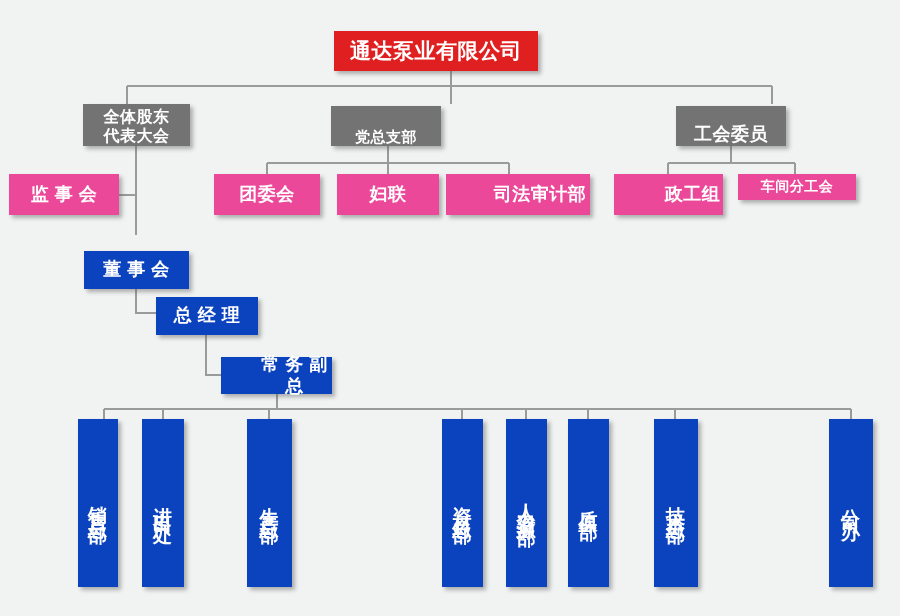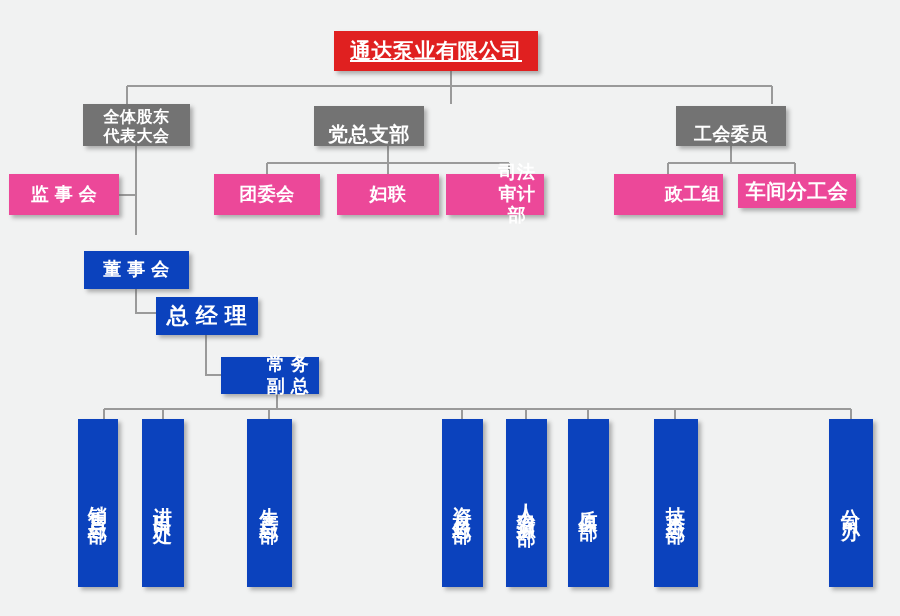"通达泵业有限公司" .node.red { text-decoration: underline -> none }
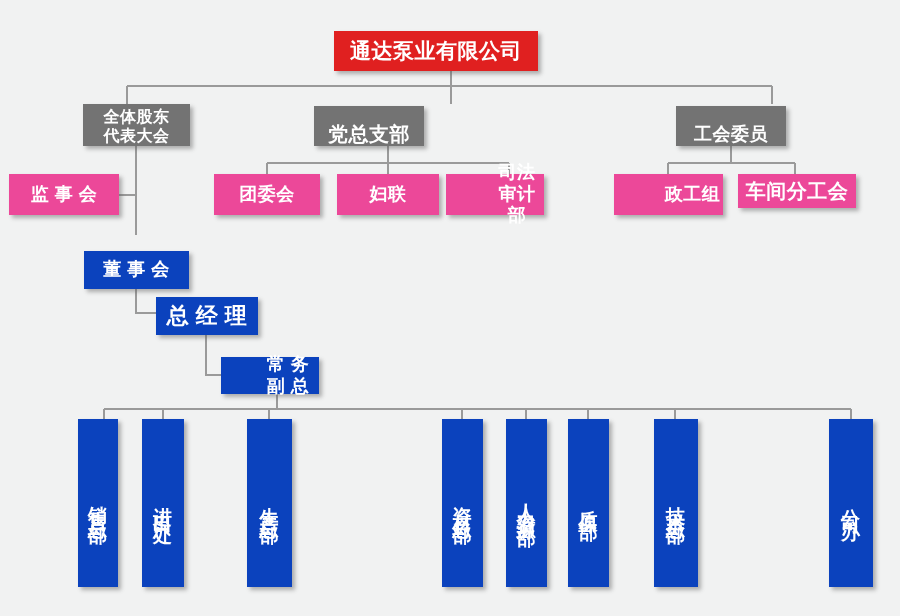"党总支部" div.node { font-size: 20px -> 15px; left: 314px -> 331px }
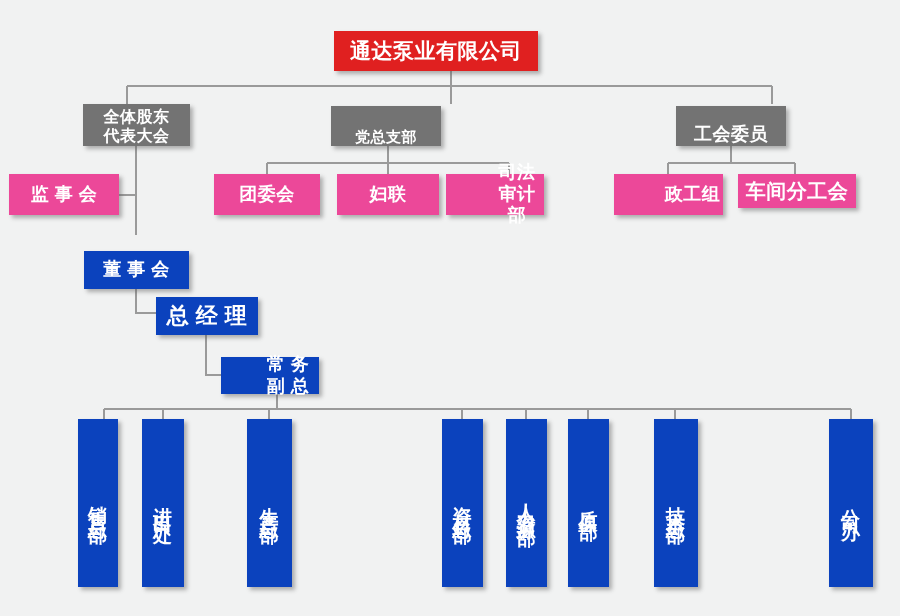"司法审计部" div.node { width: 98px -> 144px }
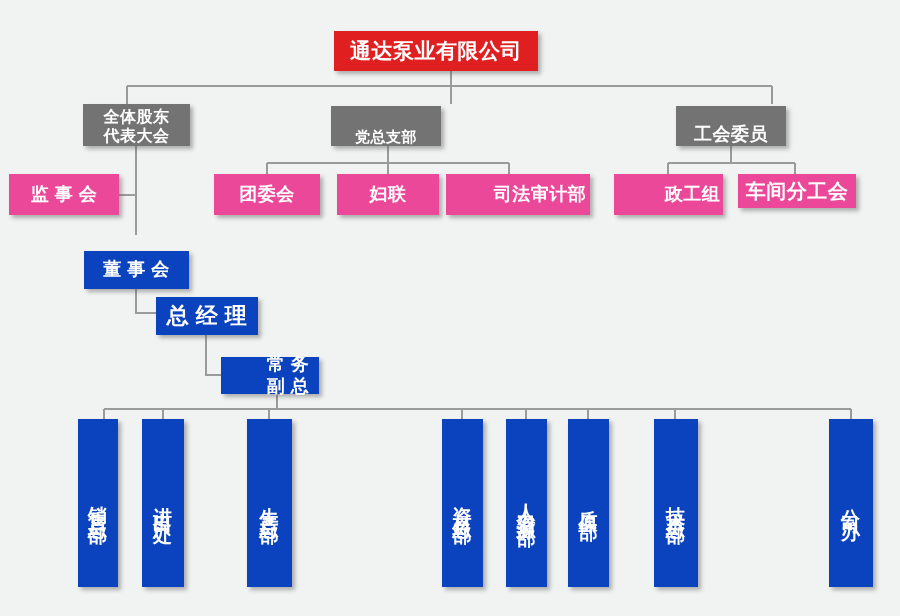"车间分工会" div.node { font-size: 20px -> 14px; height: 34px -> 26px }
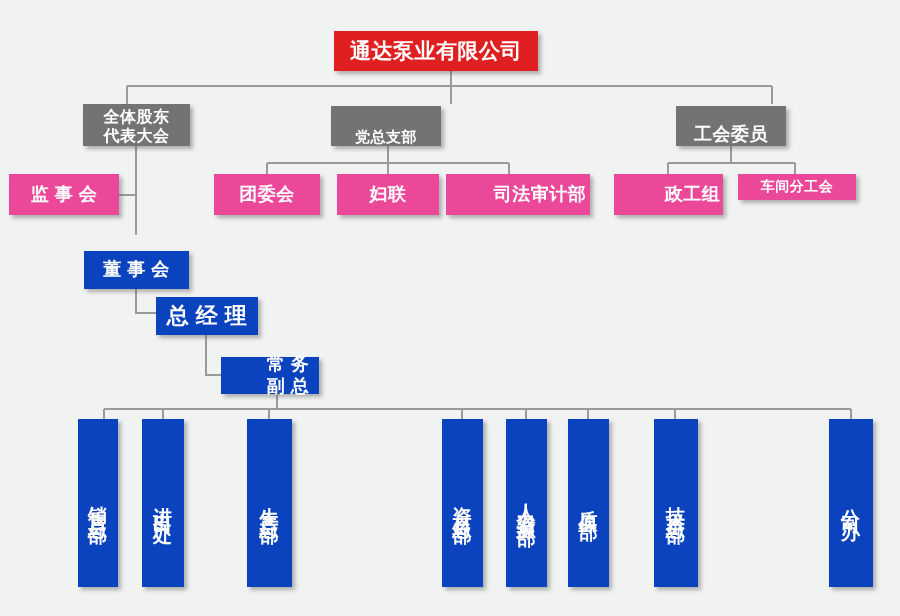"总 经 理" div.node { font-size: 22px -> 18px }
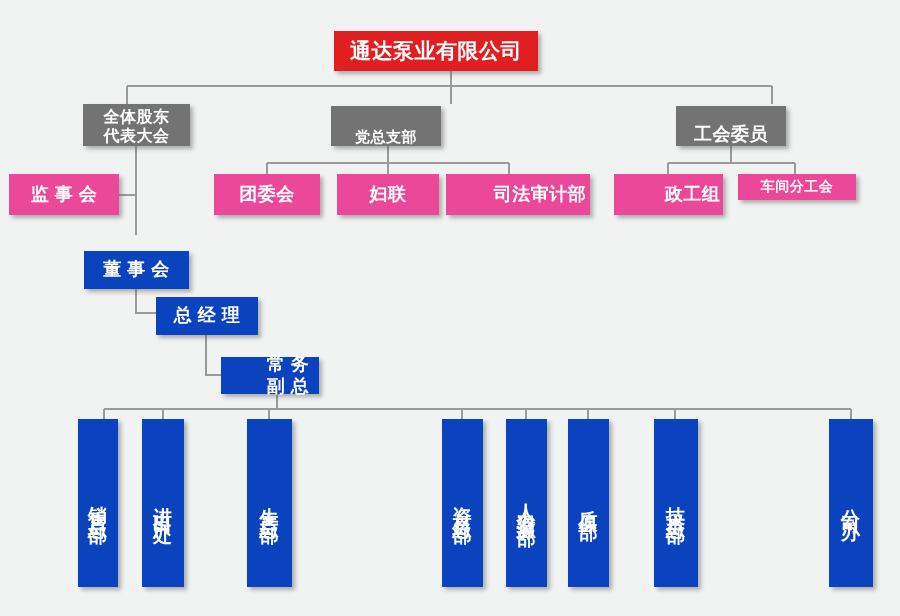"常 务 副 总" div.node { width: 98px -> 111px }
